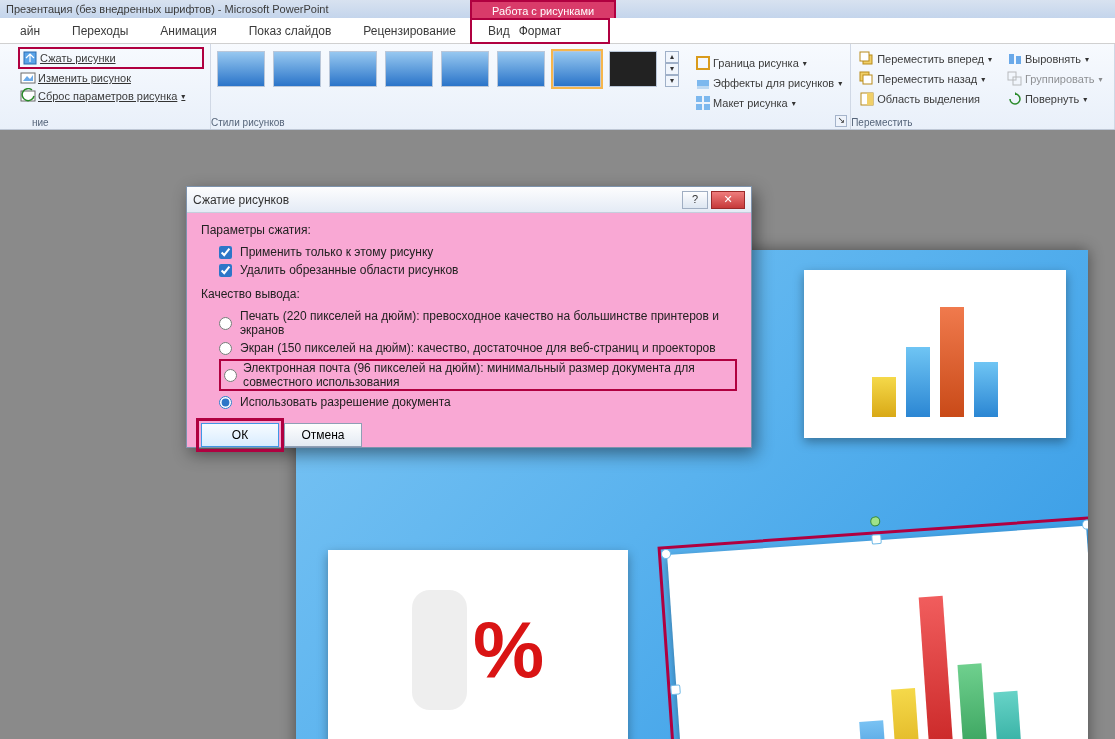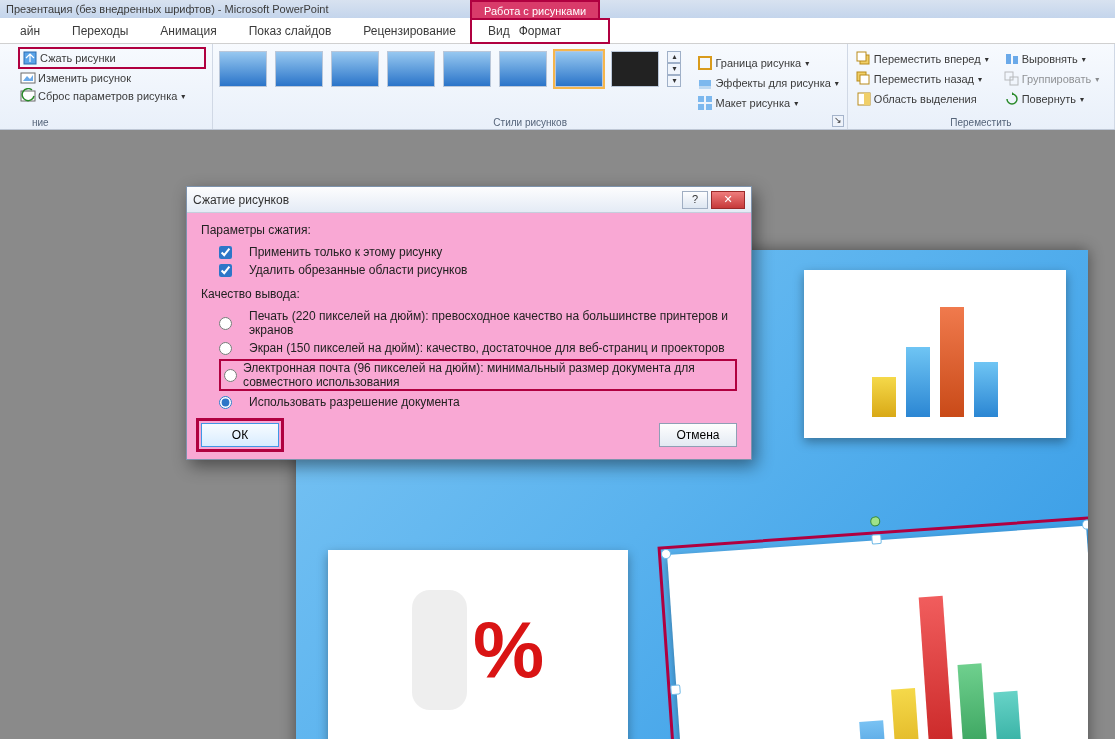"Работа с рисунками" .title-contextual { padding: 0 12px -> 0 20px }
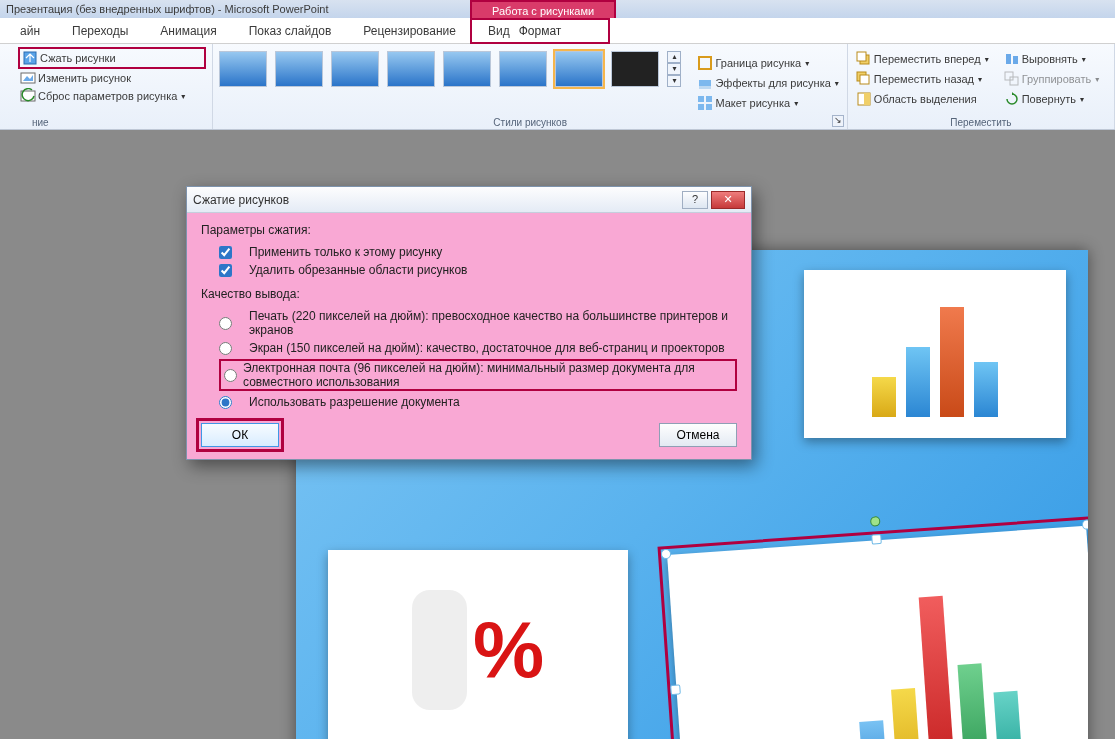"Сжать рисунки" div.ribbon-group { text-decoration: none -> underline }
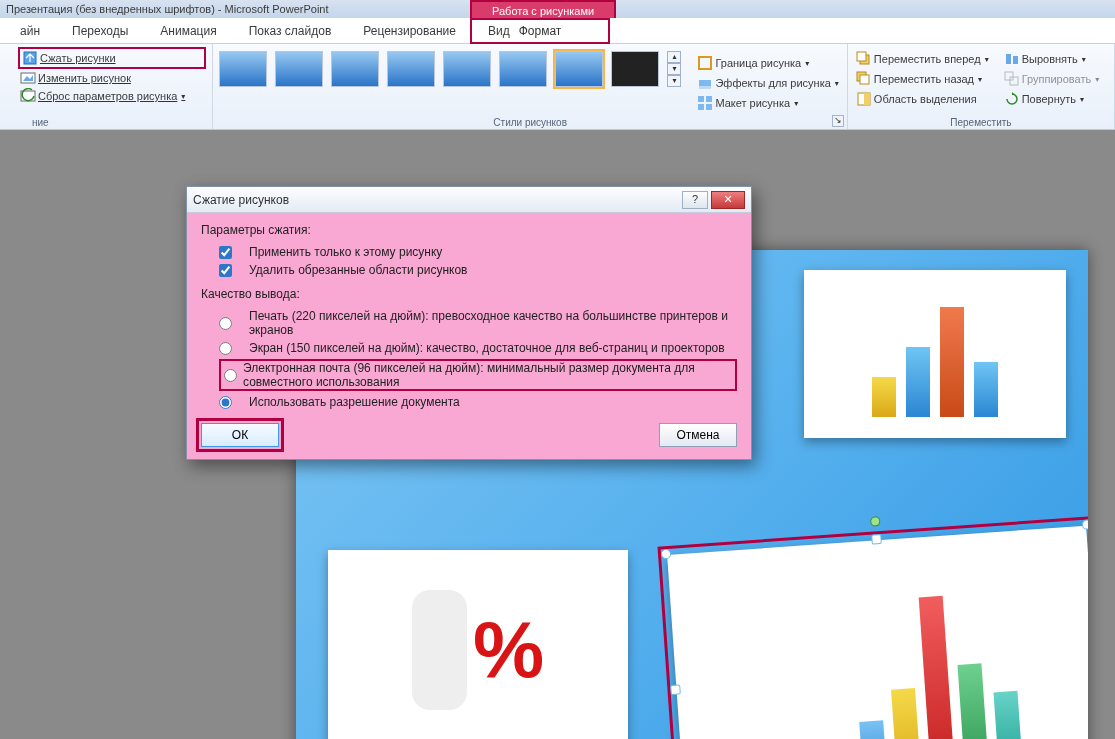"Эффекты для рисунка" span.tool-label { text: рисунка -> рисунков }
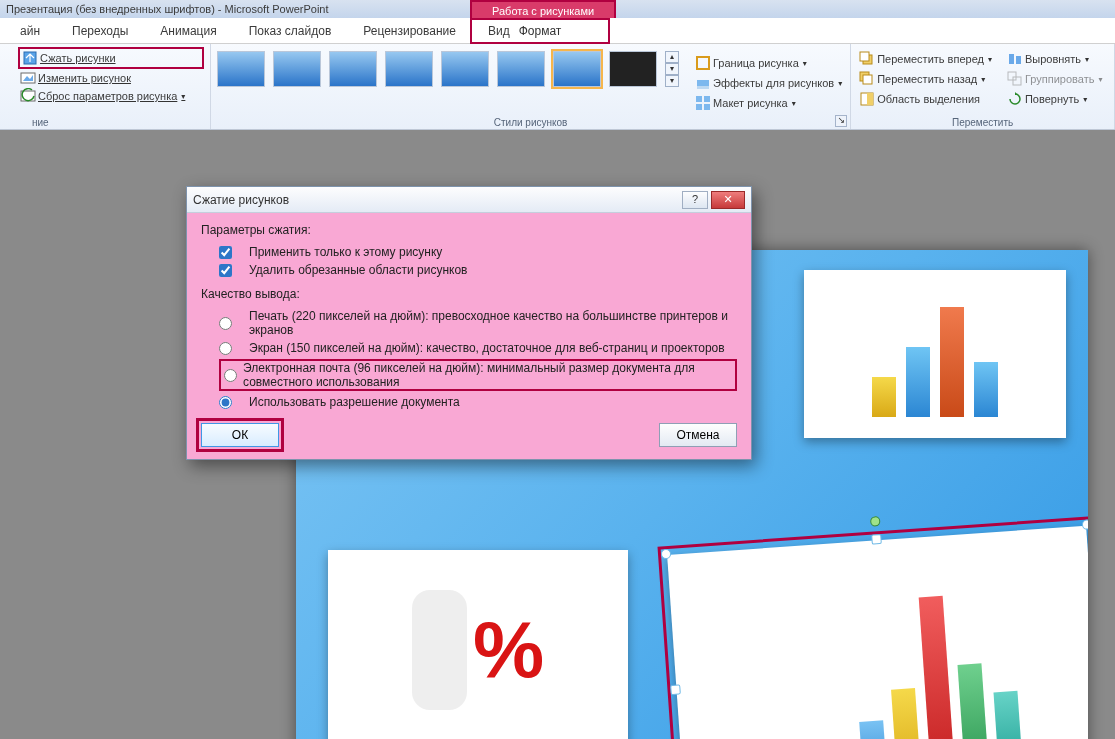"Стили рисунков" .group-label { text-align: center -> left }
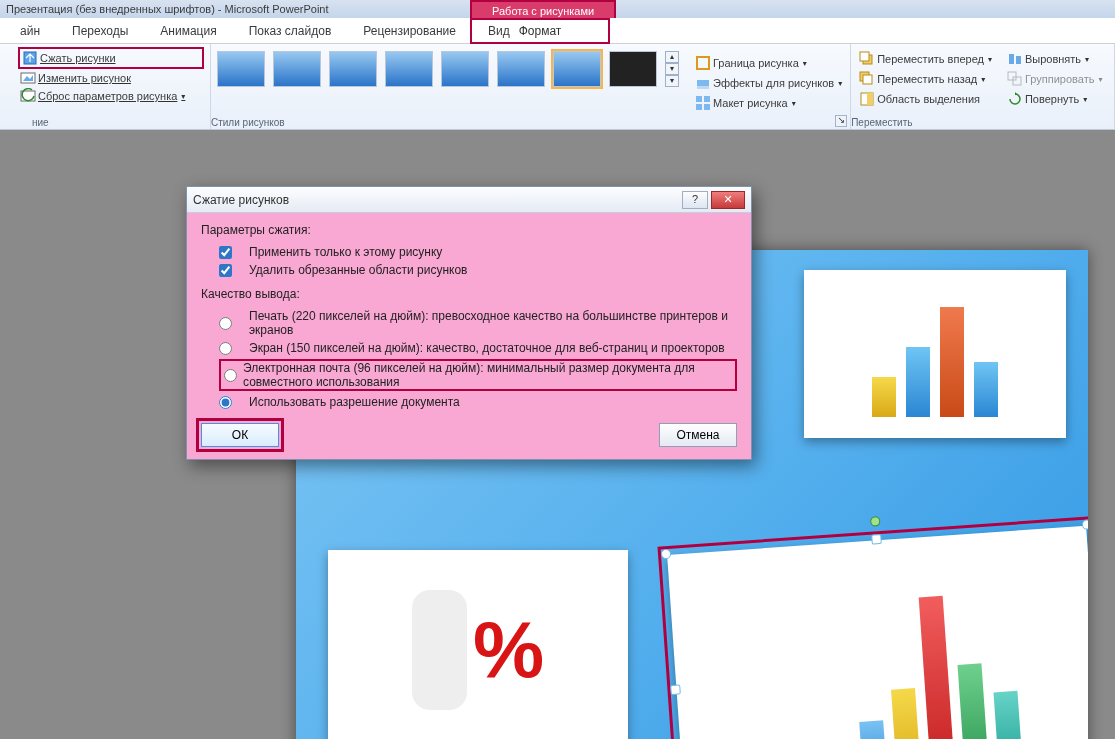"Параметры сжатия:" .dlg-body { padding: 10px 14px 12px 14px -> 10px 14px 0 14px }
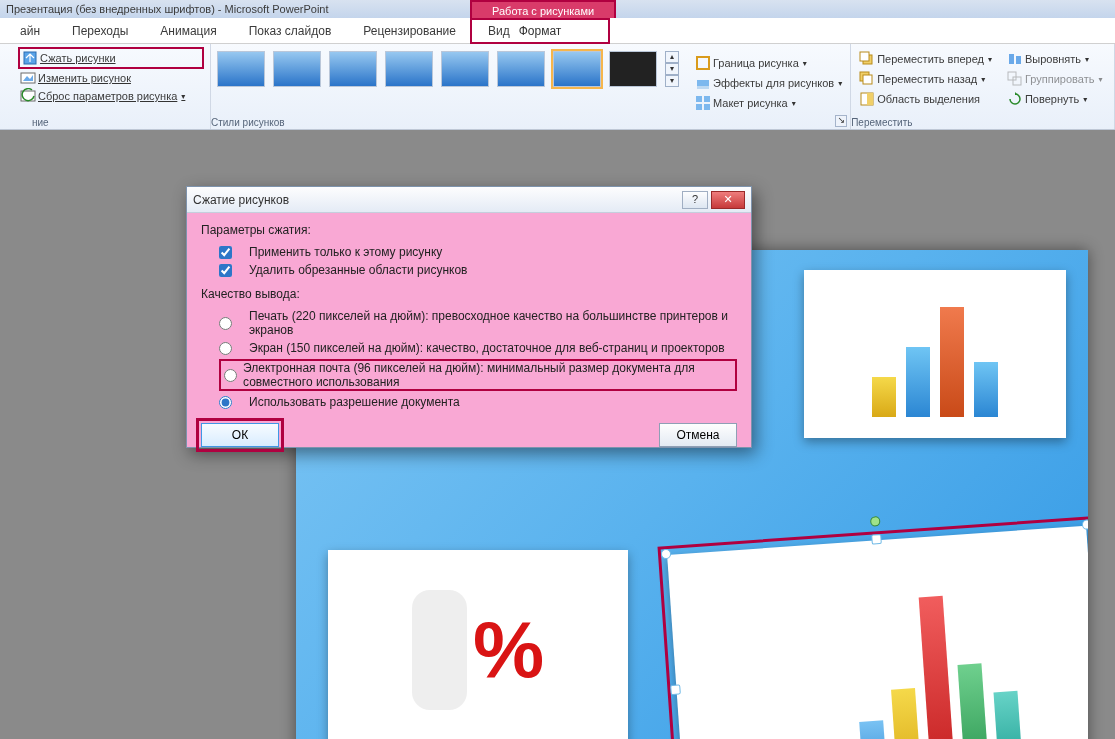"Применить только к этому рисунку" .dlg-opt { gap: 17px -> 8px }
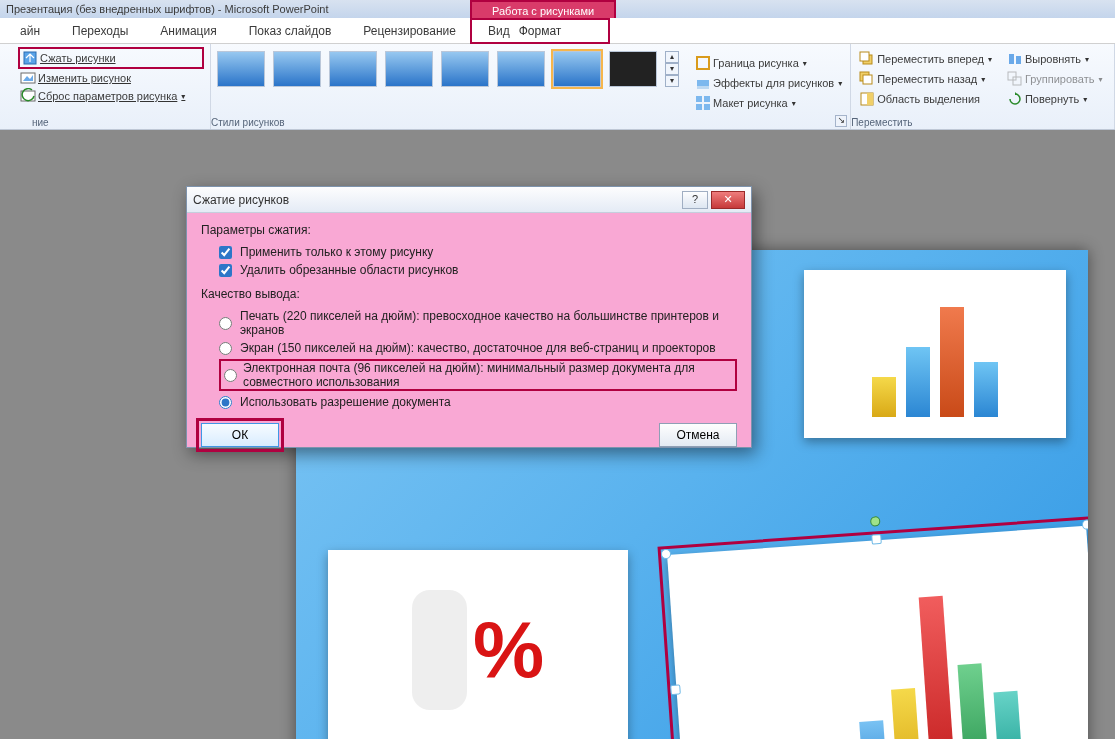"ОК" .dlg-footer { gap: 26px -> 5px; justify-content: space-between -> flex-start }
